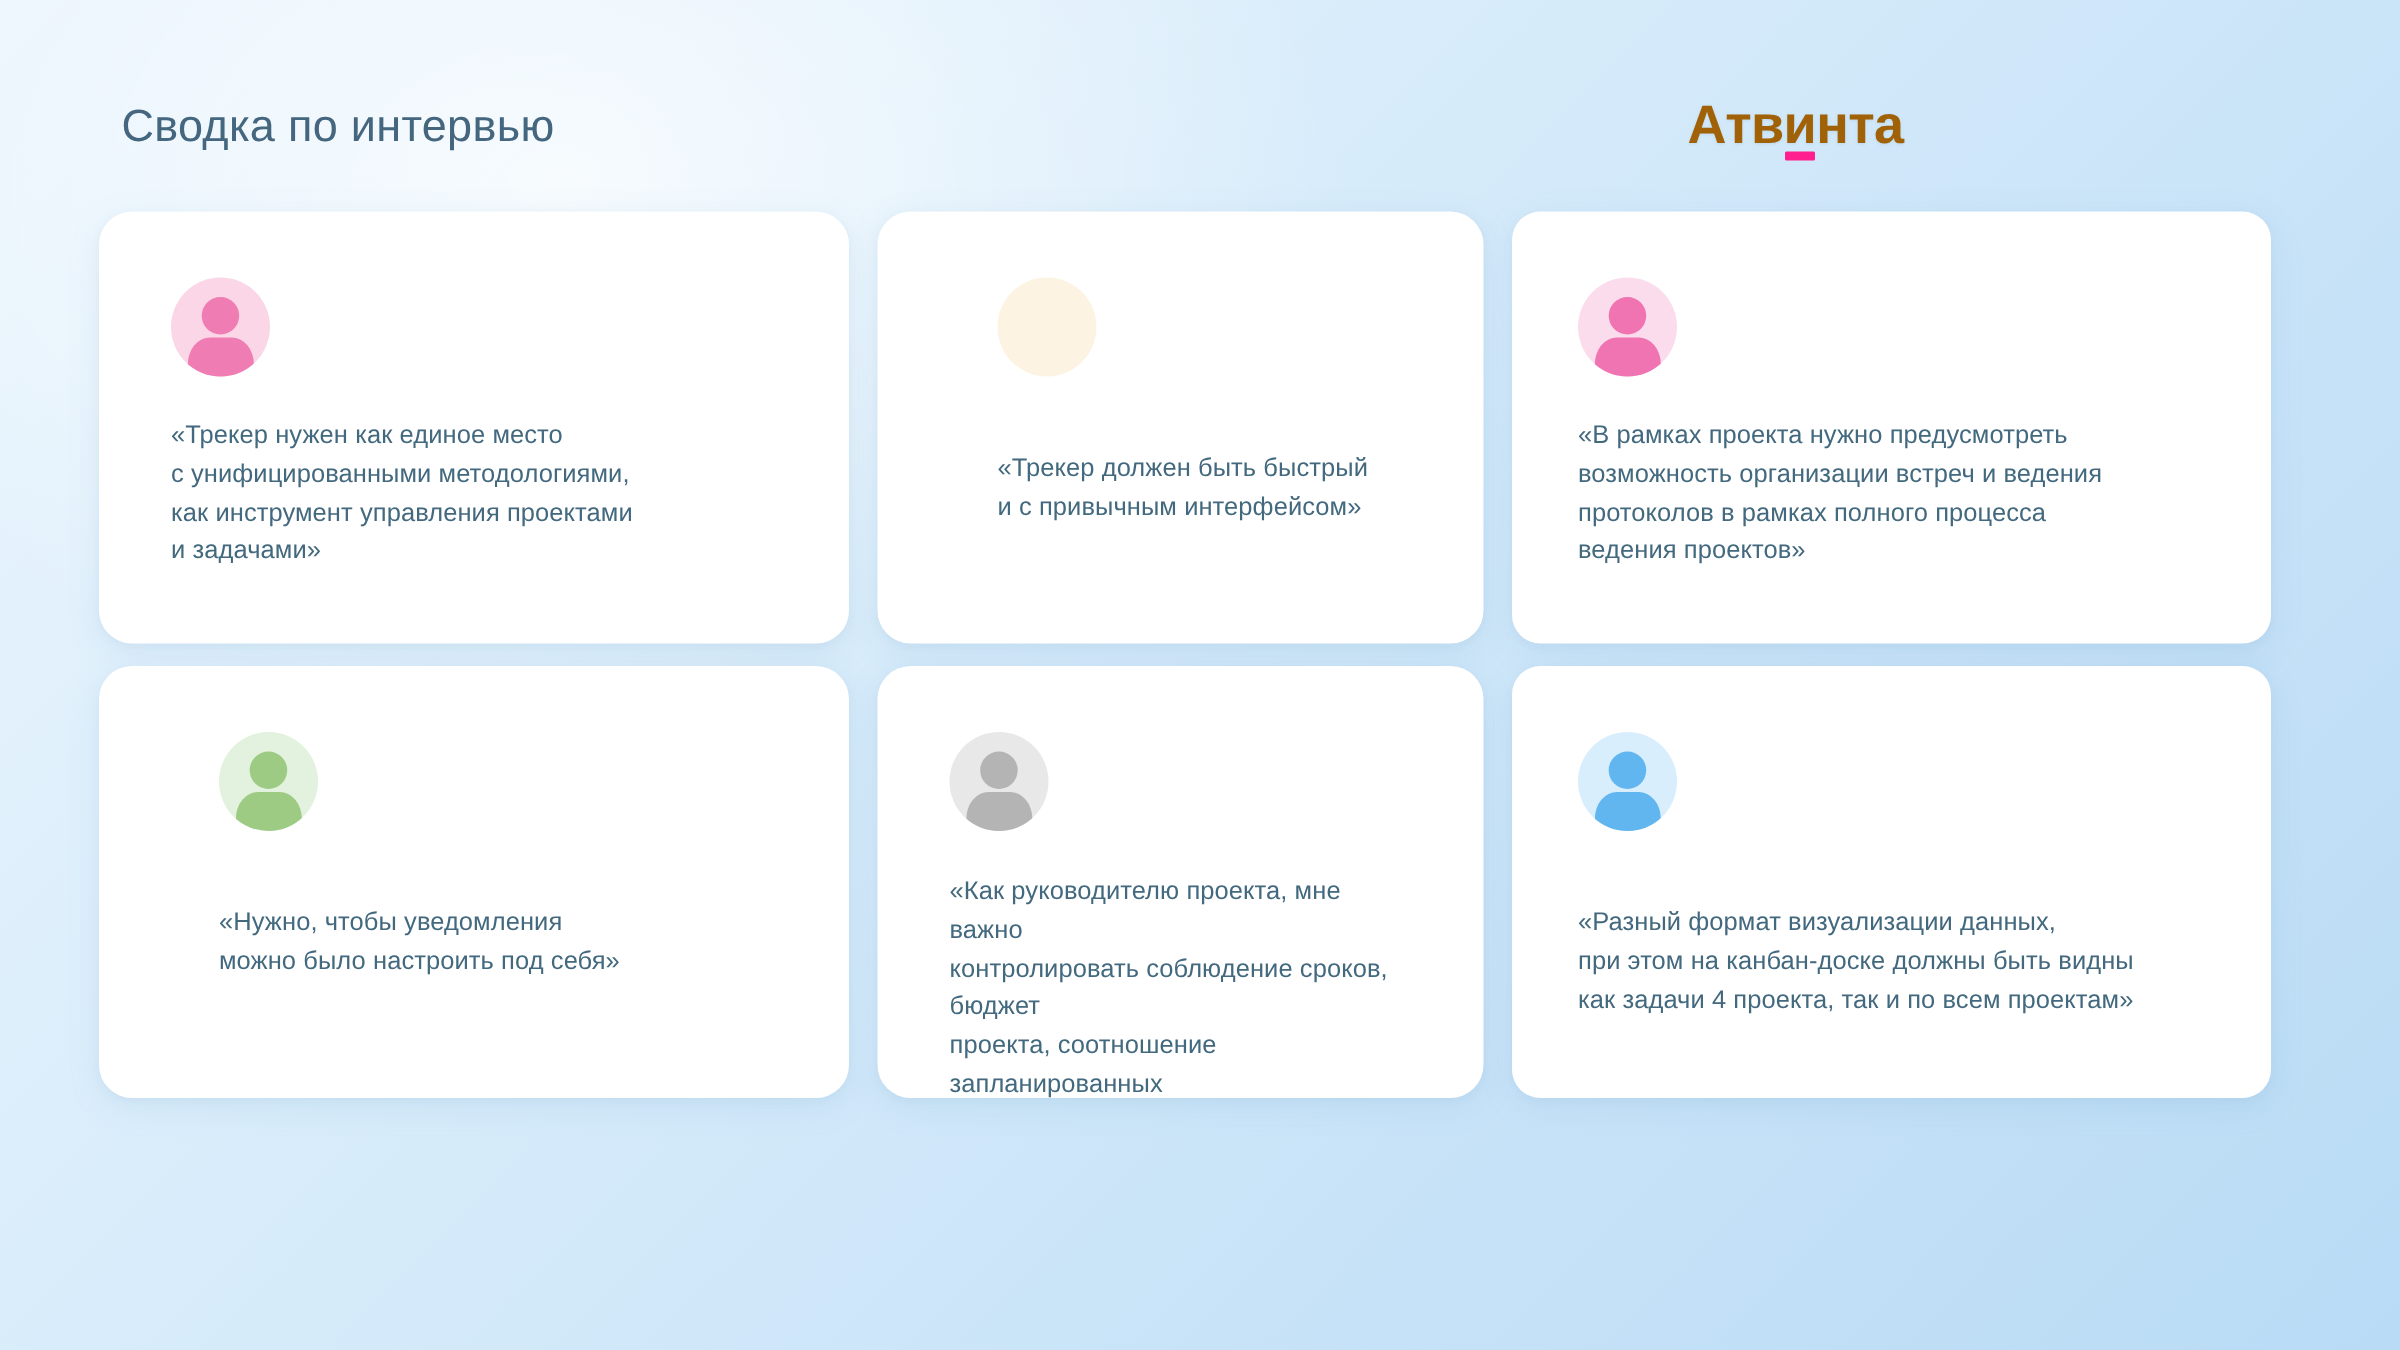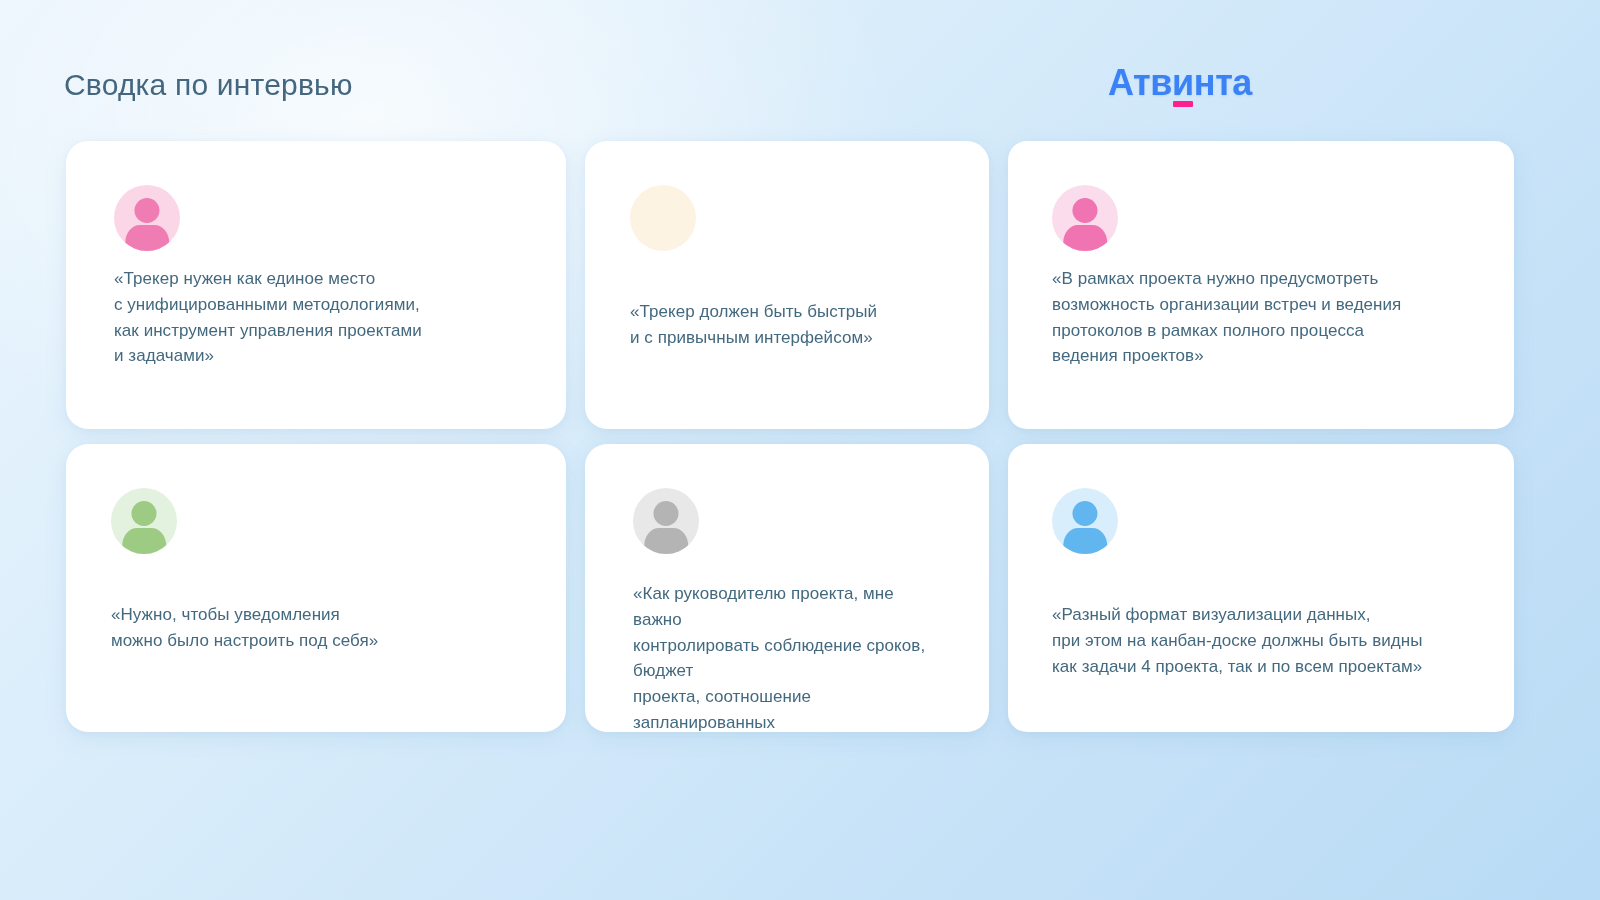"Сводка по интервью" .slide-header { left: 0 -> 17px }
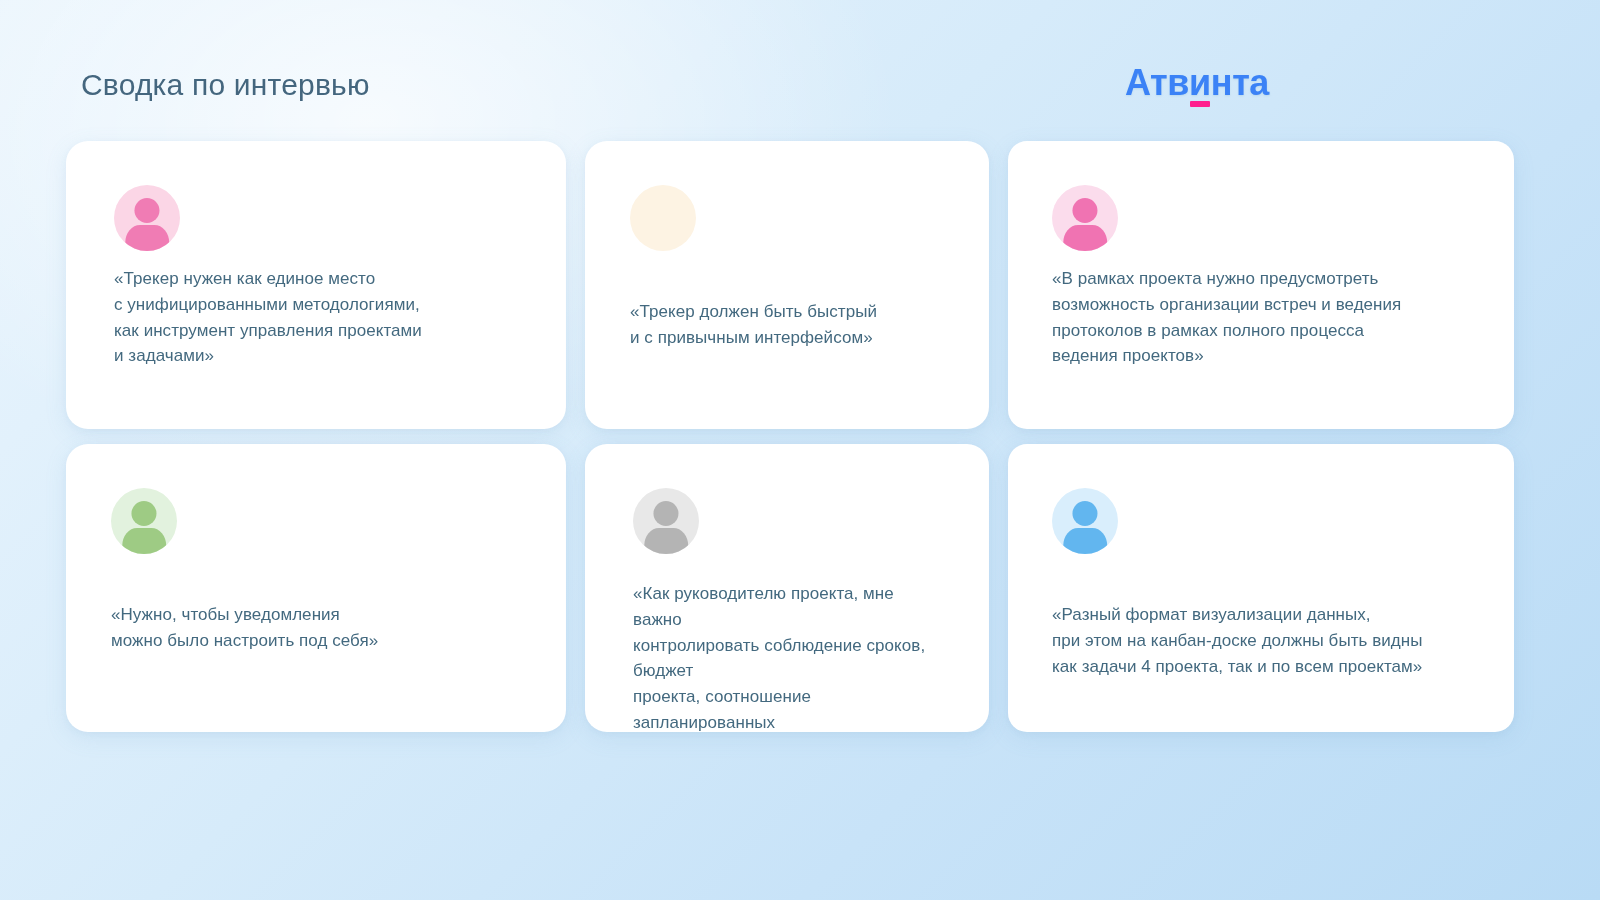"Атвинта" .brand-logo { color: #3b82f6 -> #a16207 }
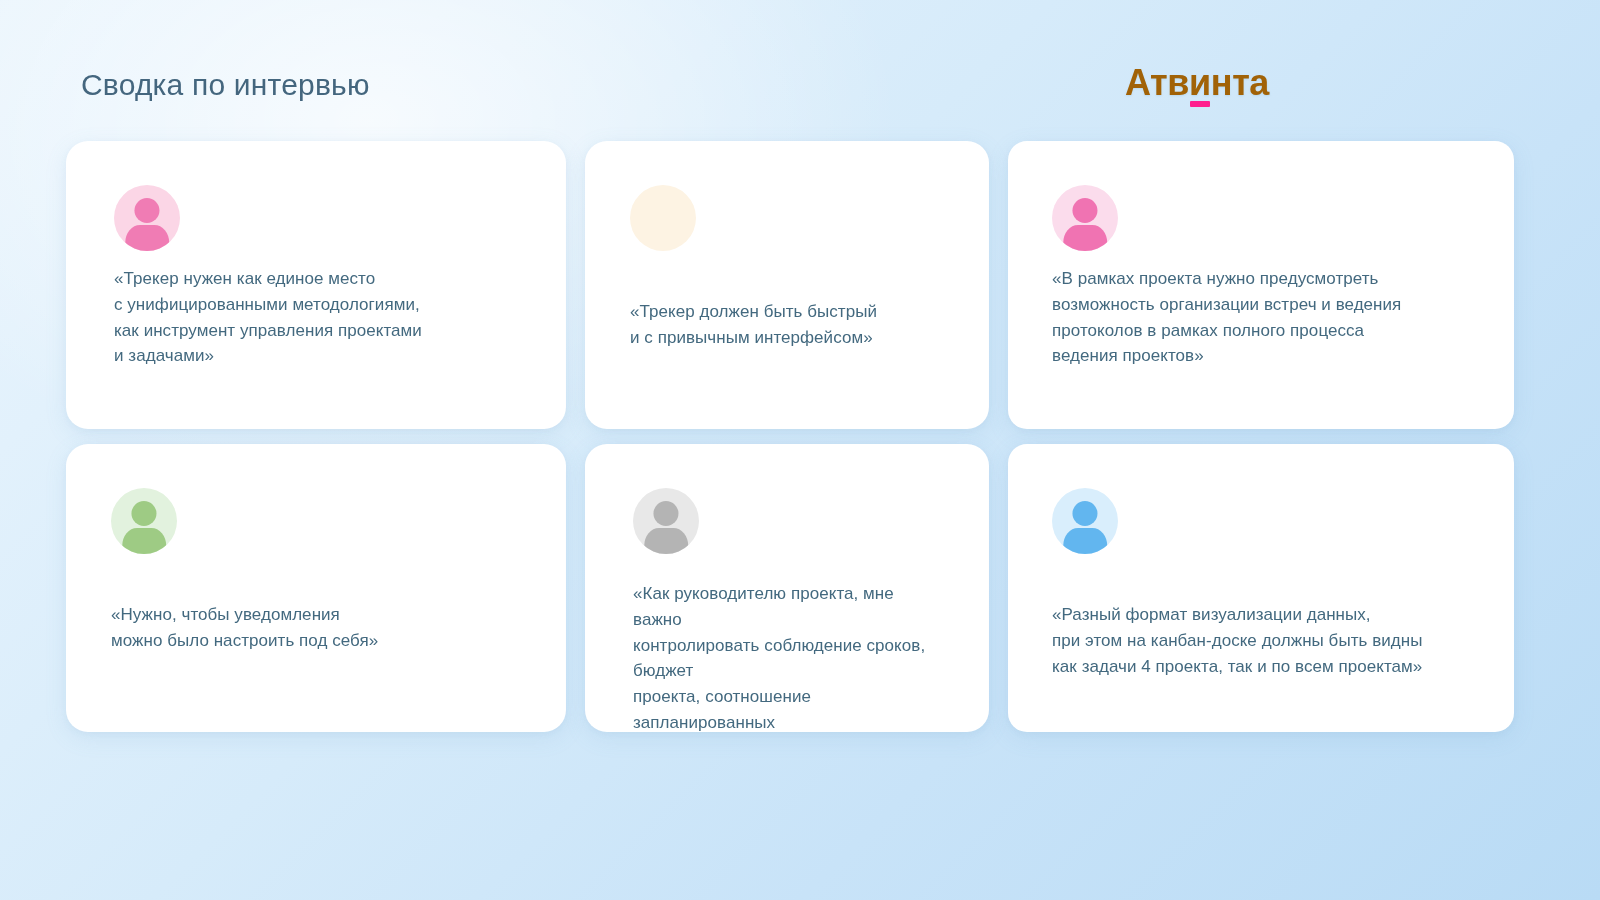"«Трекер нужен как единое место" .quote-text { margin-top: 15px -> 26px }
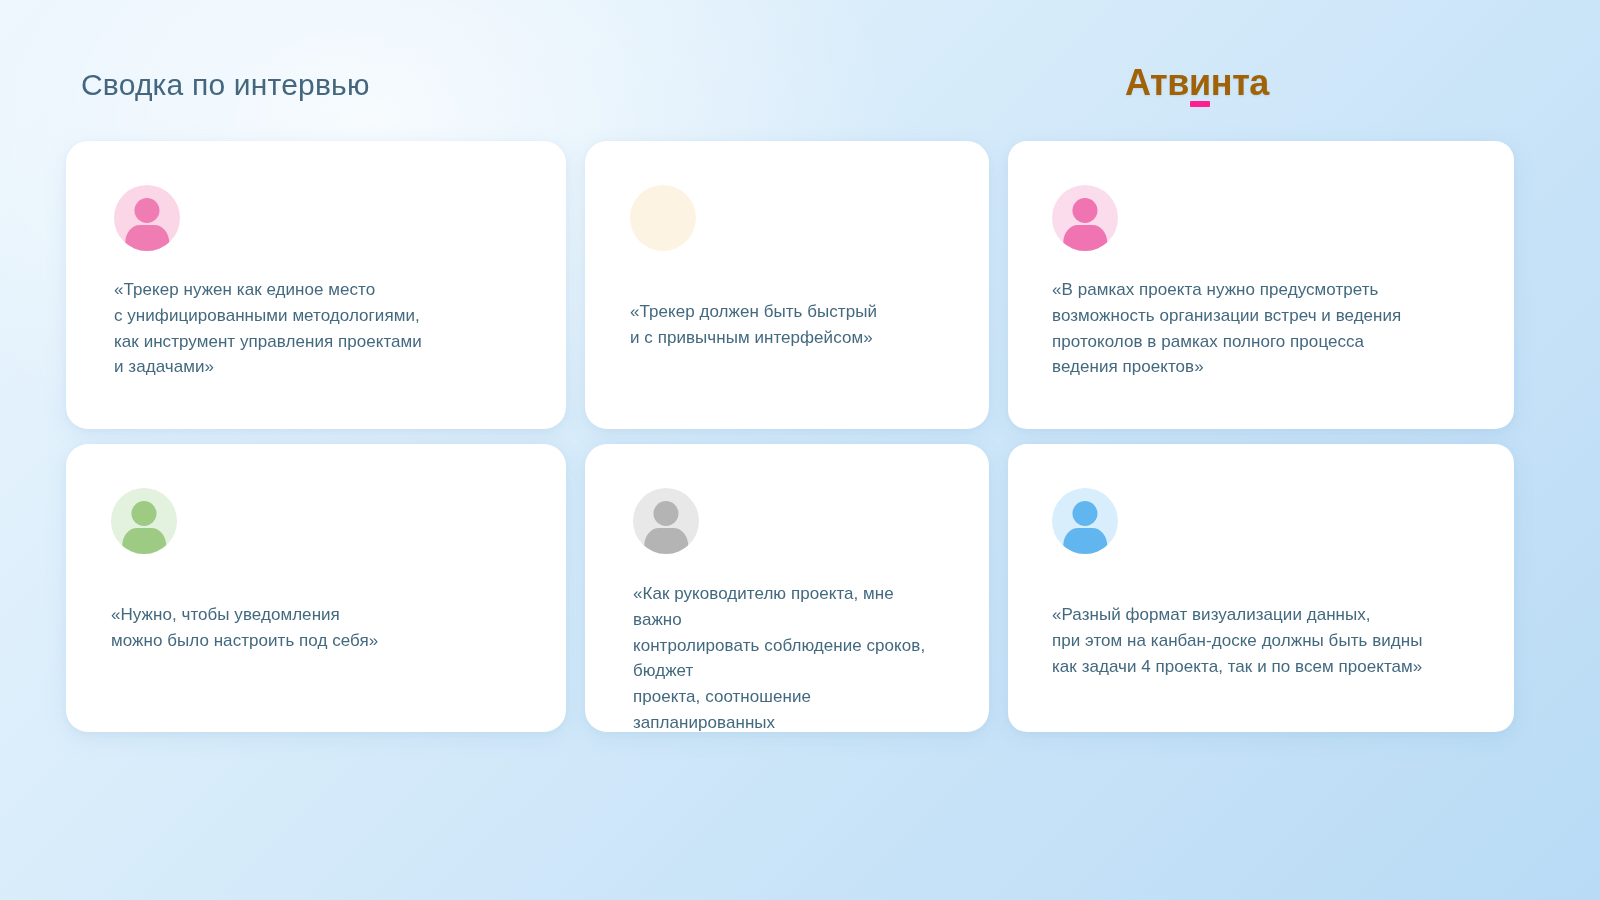"«Трекер должен быть быстрый" .quote-card.card-wide-2 { padding-left: 45px -> 80px }
